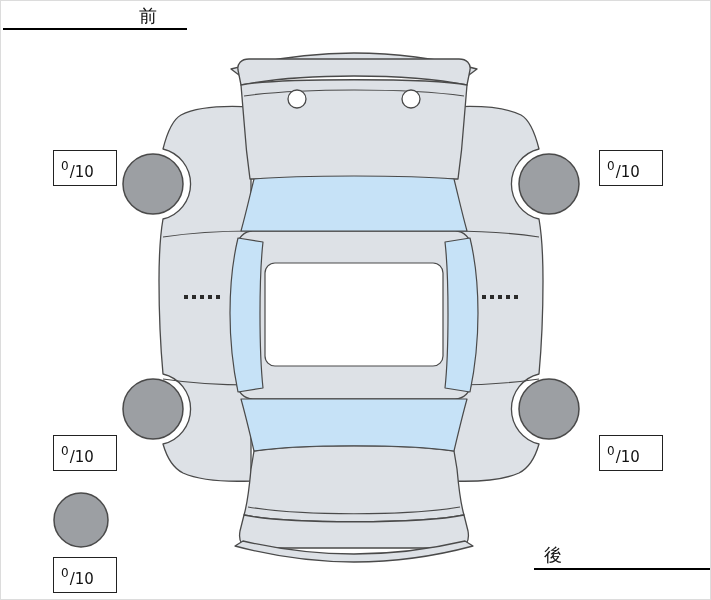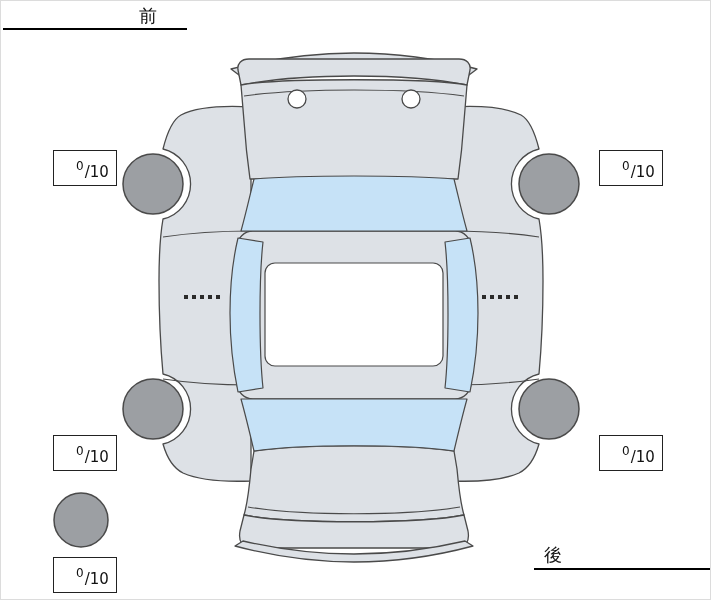"0/10" .score-box { padding-left: 22px -> 7px }
